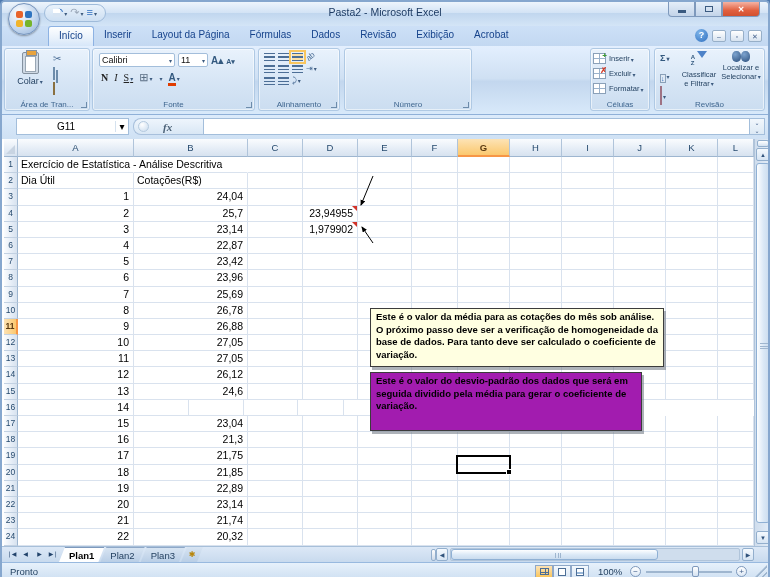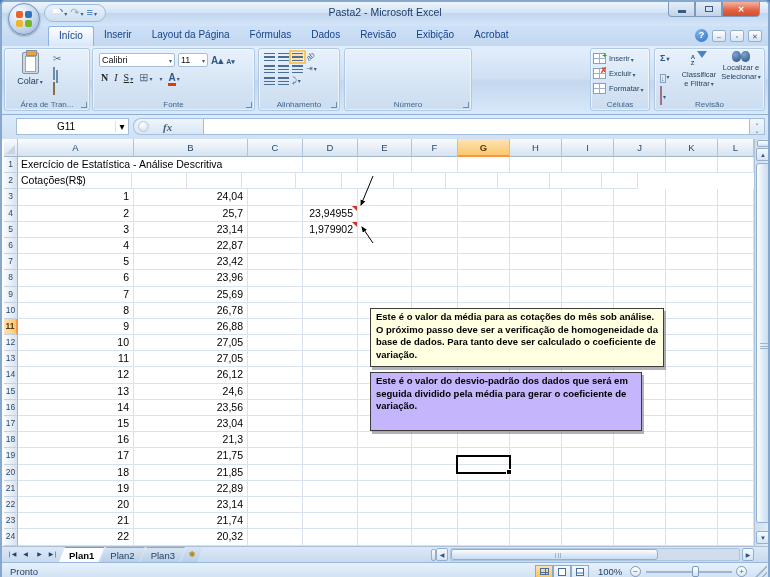"Dia Útil" div.c { html: none -> <div>Dia Útil</div> }
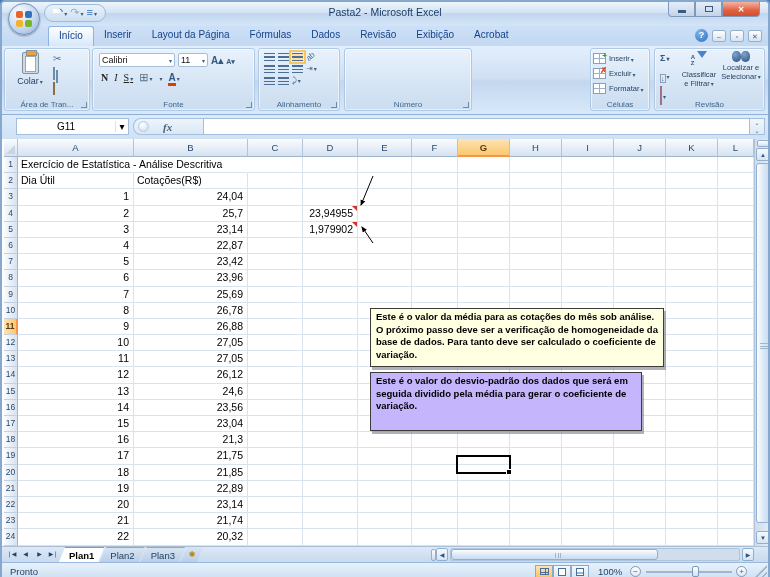"Este é o valor do" div.comment { background: #c4b5fd -> #a21caf }
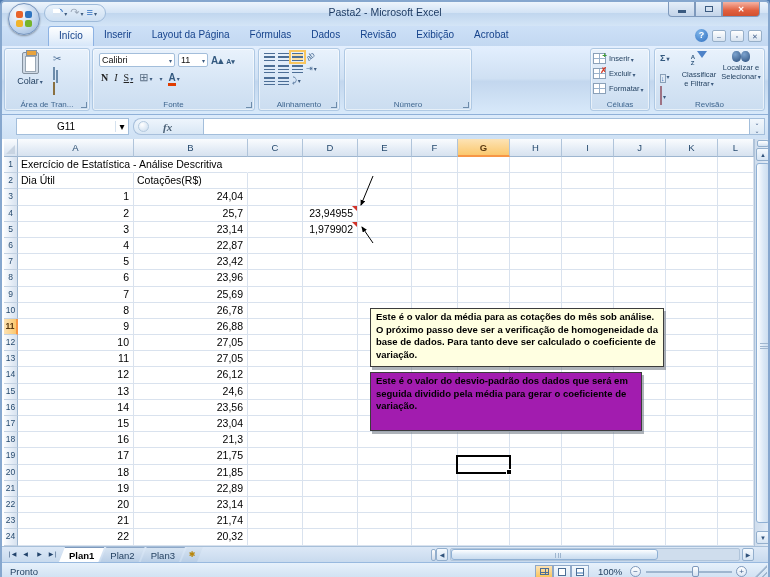"23,56" div.c { html: <div>23,56</div> -> none }
